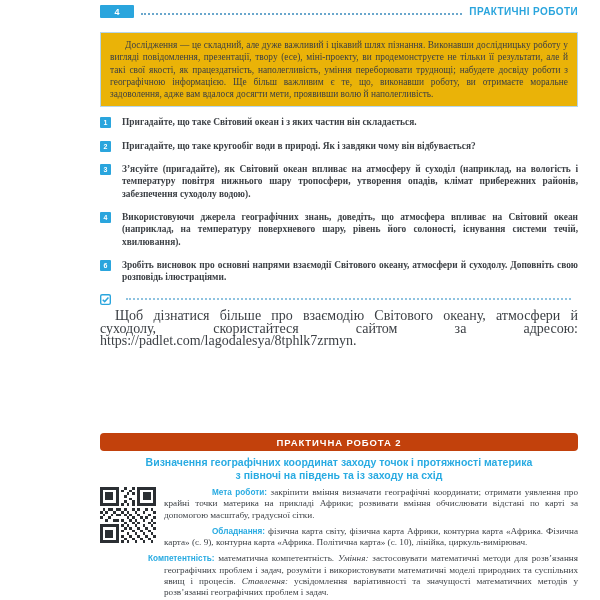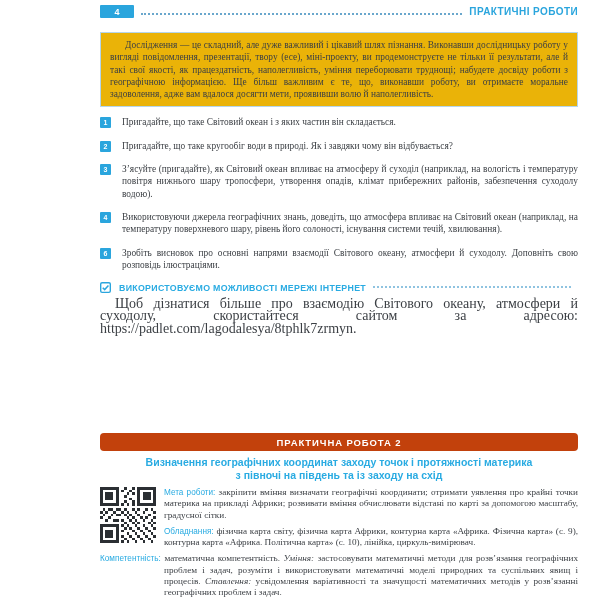"Пригадайте, що таке Світовий океан" .task-text { font-weight: none -> bold }
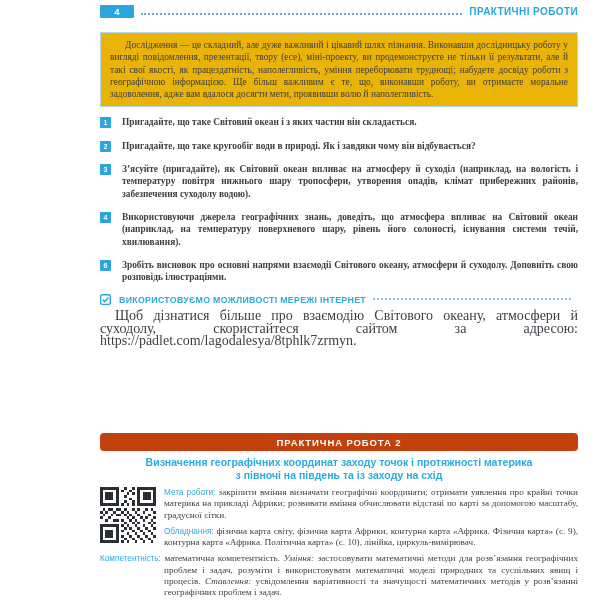"ВИКОРИСТОВУЄМО МОЖЛИВОСТІ МЕРЕЖІ" span.internet-title { html: <span>ВИКОРИСТОВУЄМО МОЖЛИВОСТІ МЕРЕЖІ ІНТЕРНЕТ</span> -> none }
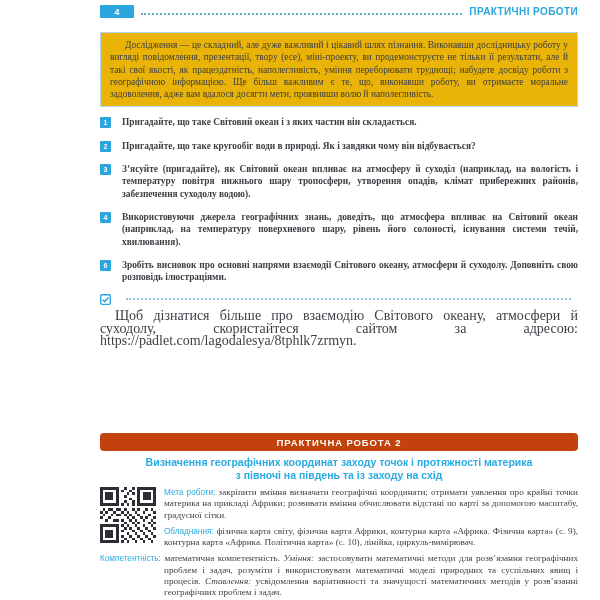"Мета роботи:" .pw-label { font-weight: normal -> bold; margin-left: none -> 48px }
